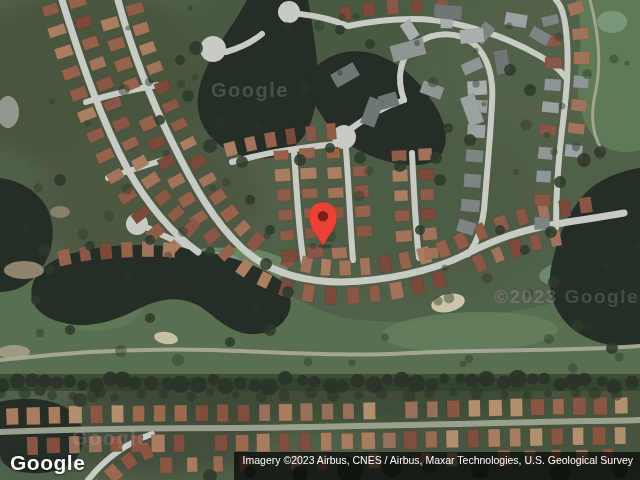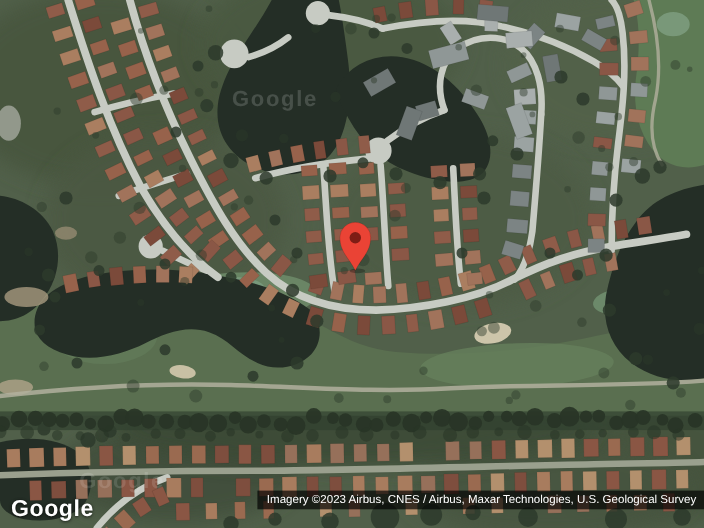"©2023 Google" div.wm { html: none -> <div>©2023 Google</div> }
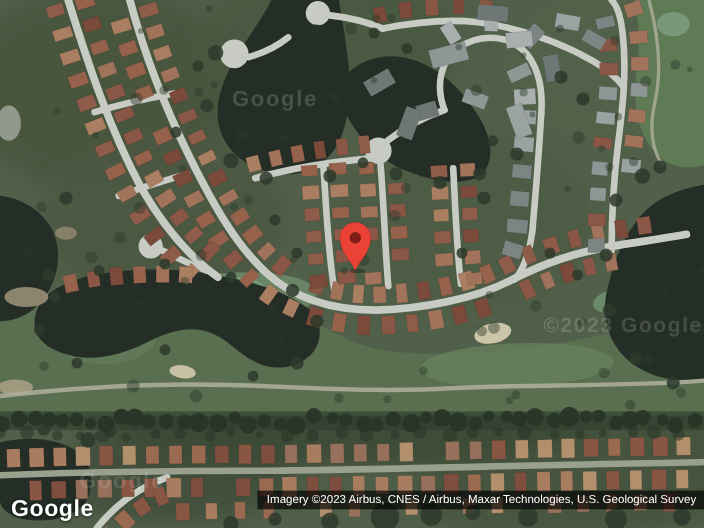"Imagery ©2023 Airbus, CNES /" .attrib { bottom: 17px -> 0; height: 17px -> 28px }
